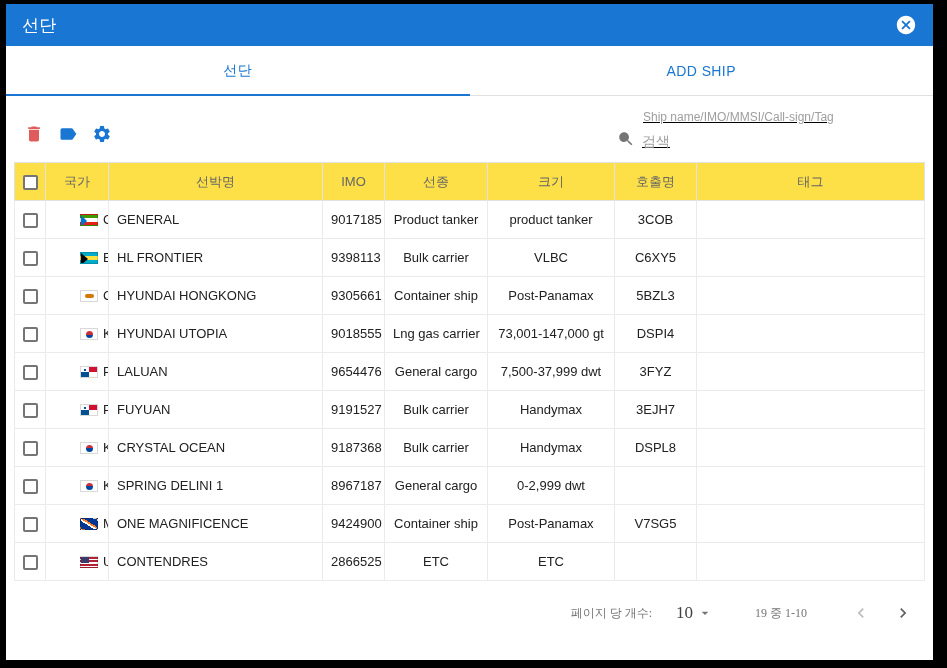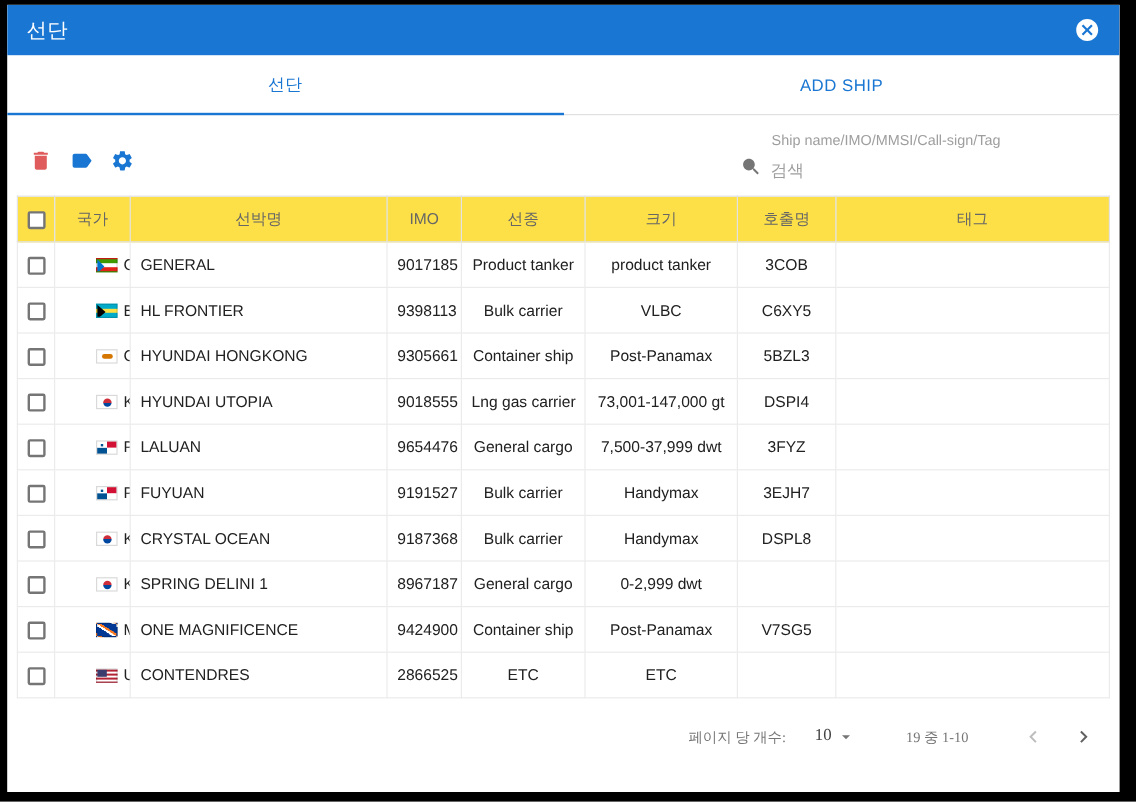"Ship name/IMO/MMSI/Call-sign/Tag" .search-box { text-decoration: none -> underline }
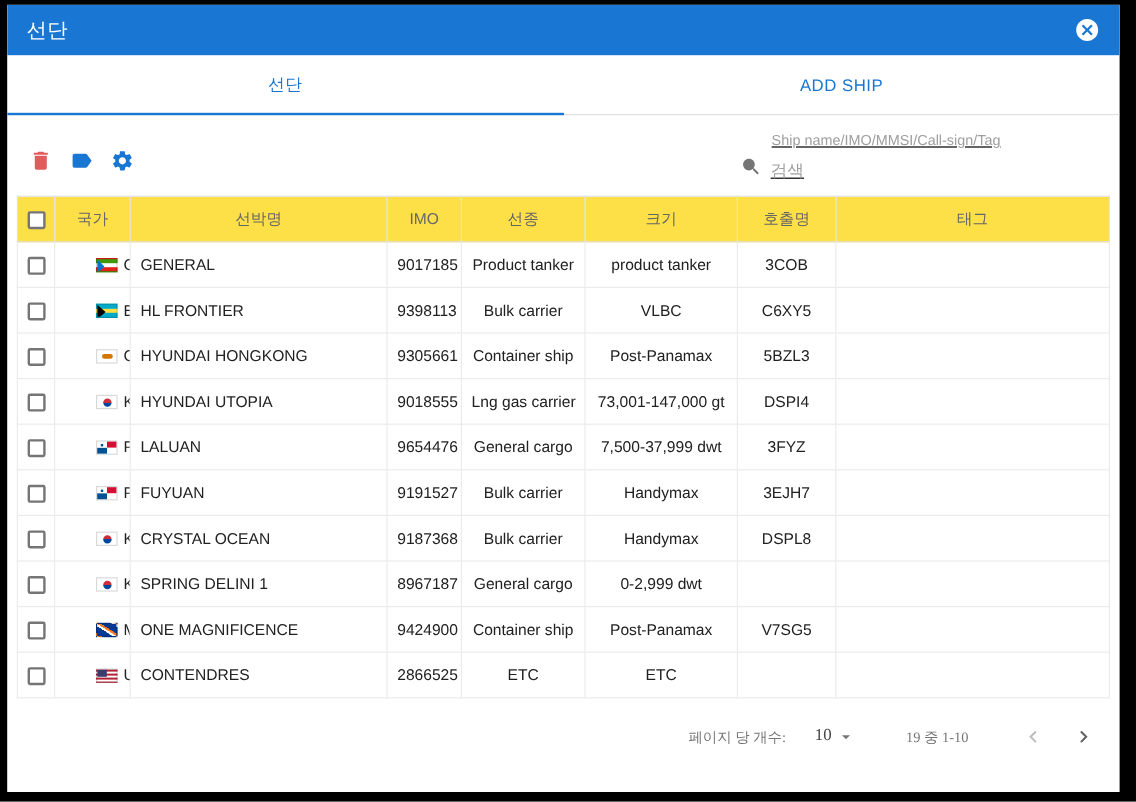"10" .per-page-select { font-size: 14px -> 17px }
